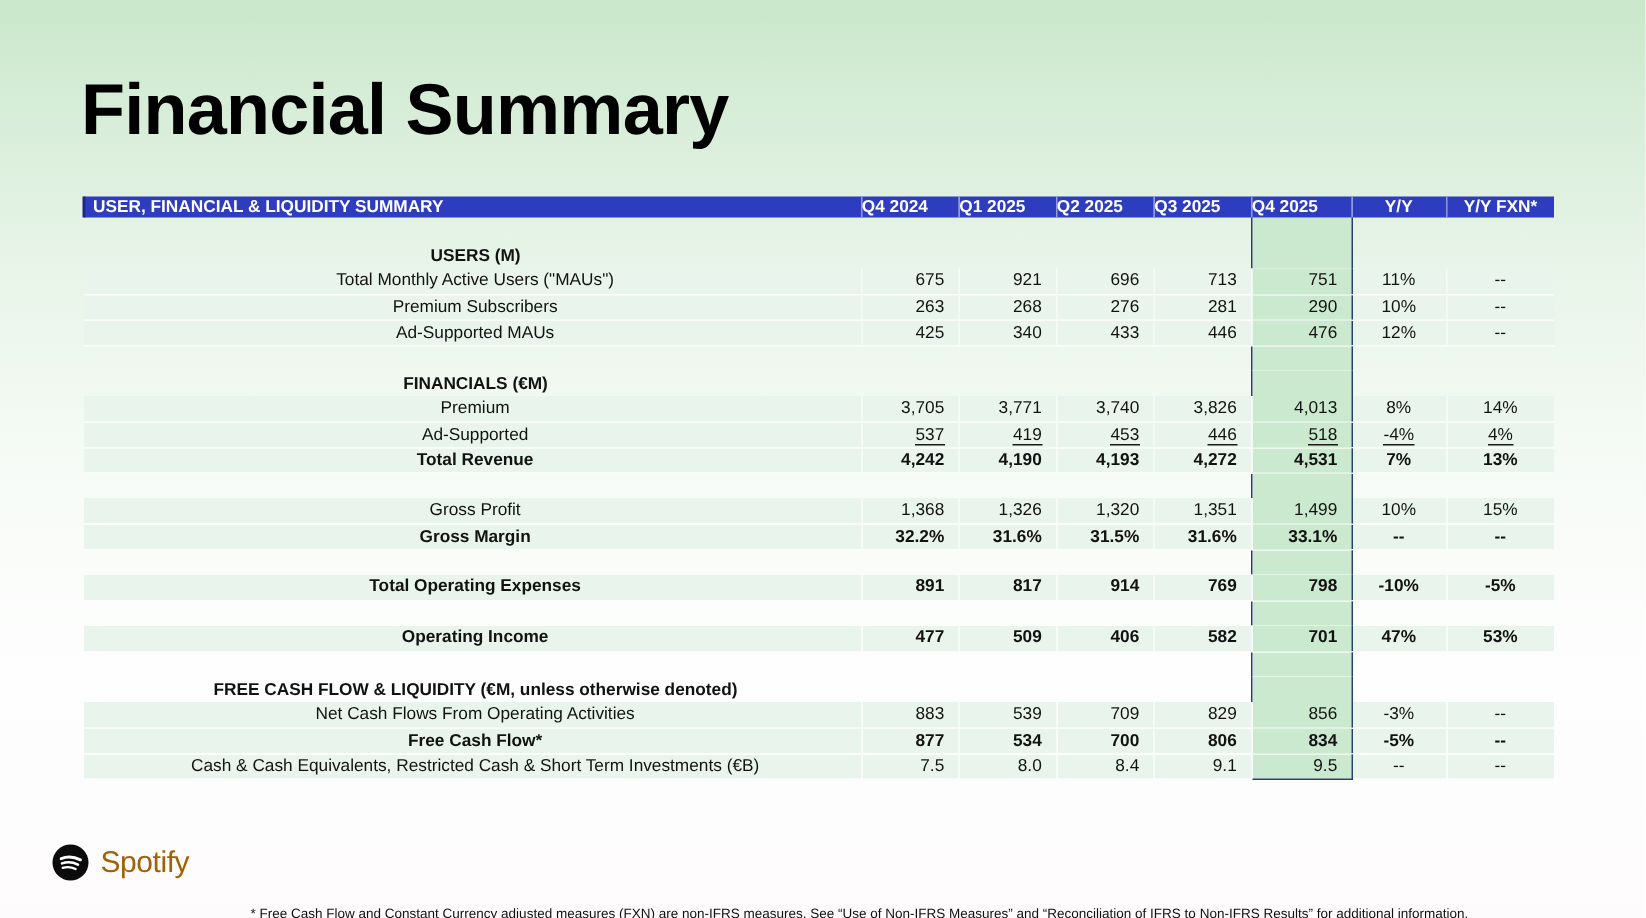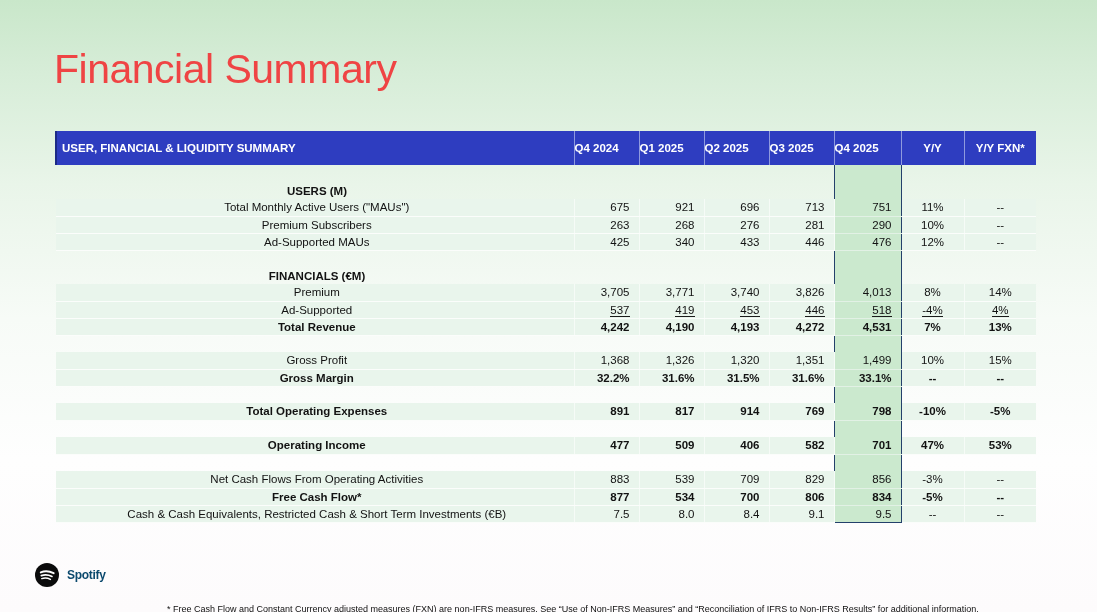"Financial Summary" .title { color: #ef4444 -> #000000; font-size: 41px -> 48px; font-weight: 400 -> 700 }
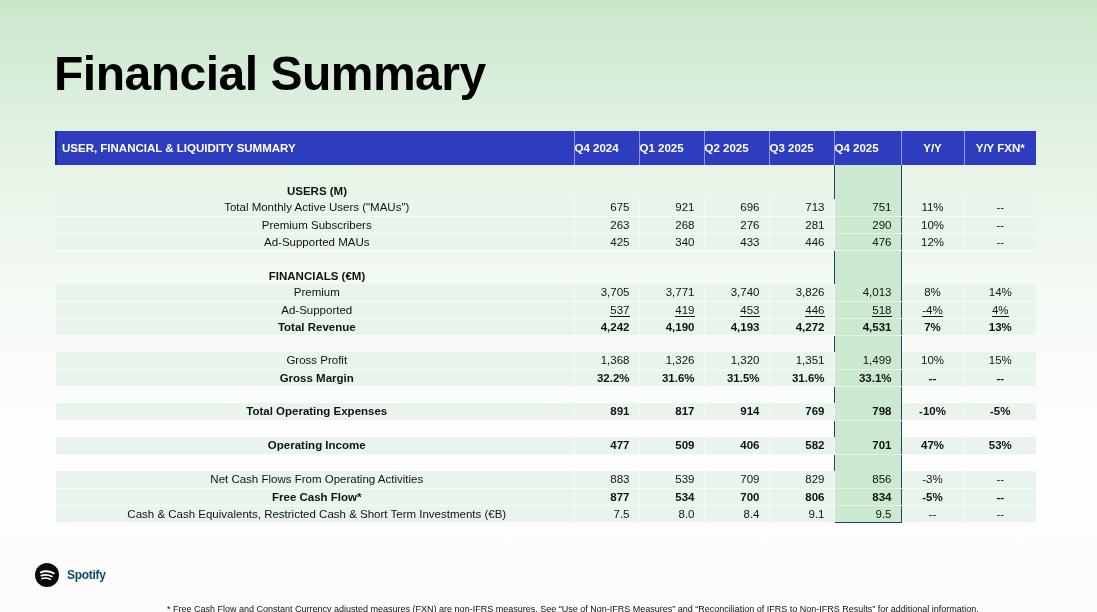"USER, FINANCIAL & LIQUIDITY SUMMARY" thead th { height: 34px -> 14px }
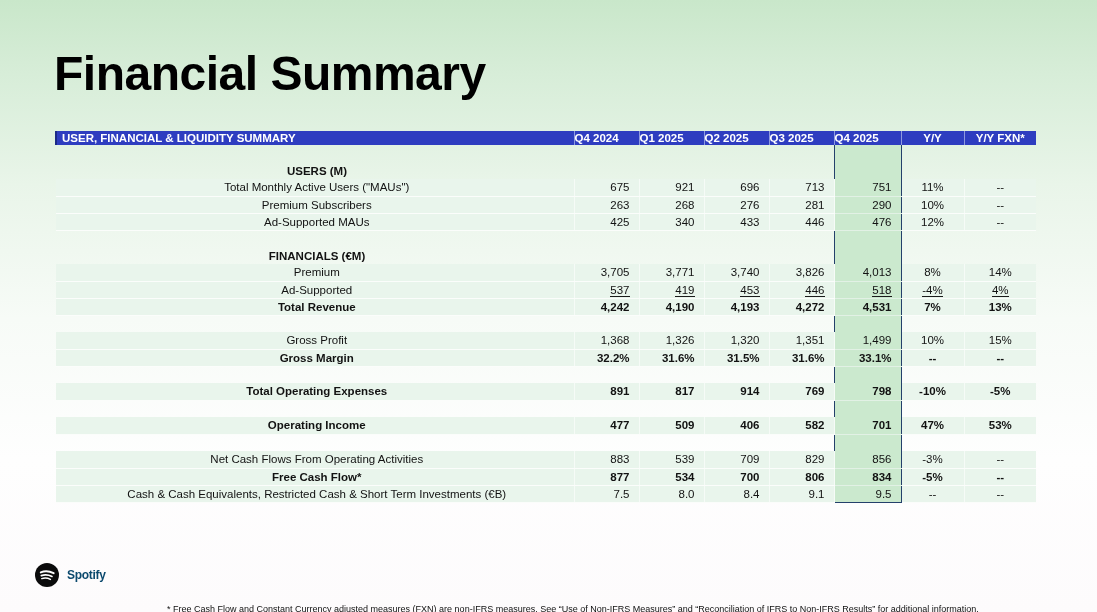"FREE CASH FLOW & LIQUIDITY" tr.section { html: none -> <tr> <td>FREE CASH FLOW &amp; LIQUIDITY (€M, unless otherwise denoted)</td> <td></td> <td></td> <td></td> <td></td> <td></td> <td></td> <td></td> </tr> }
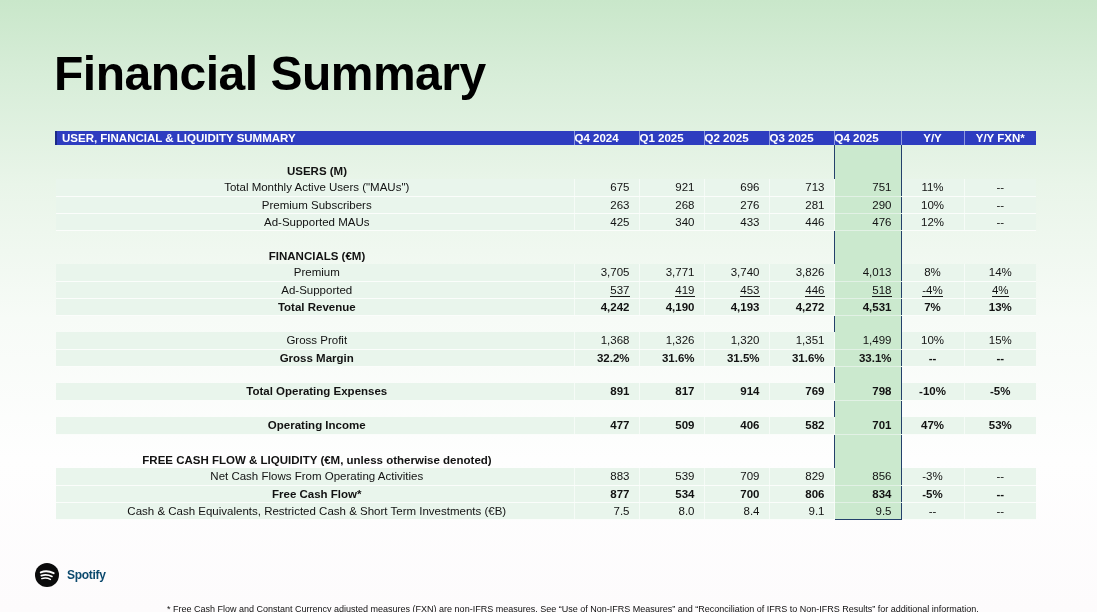"Spotify" .brand-name { color: #0c4a6e -> #a16207; font-size: 12px -> 20px; font-weight: 700 -> 400 }
